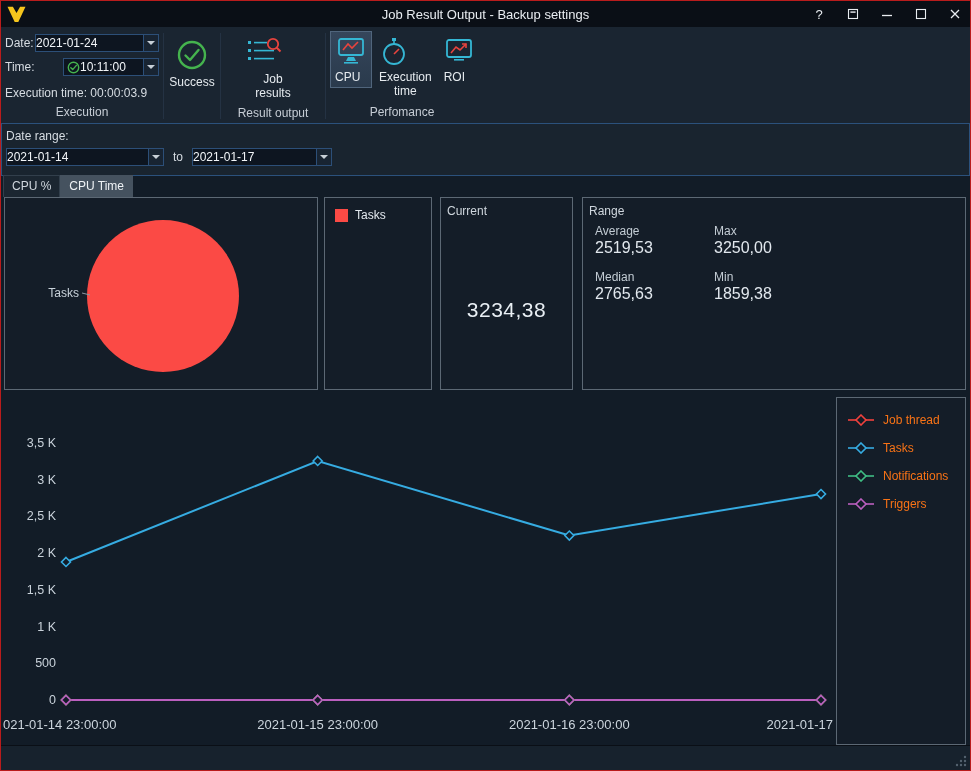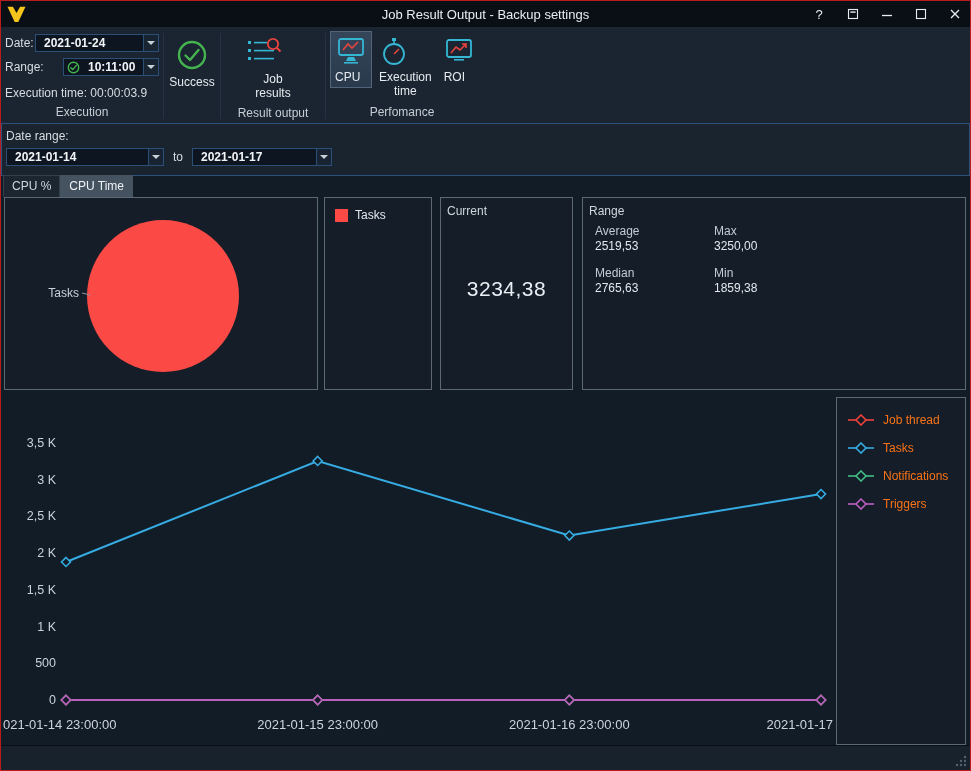"2021-01-24" .dval { font-weight: bold -> none; padding-left: 8px -> 0 }
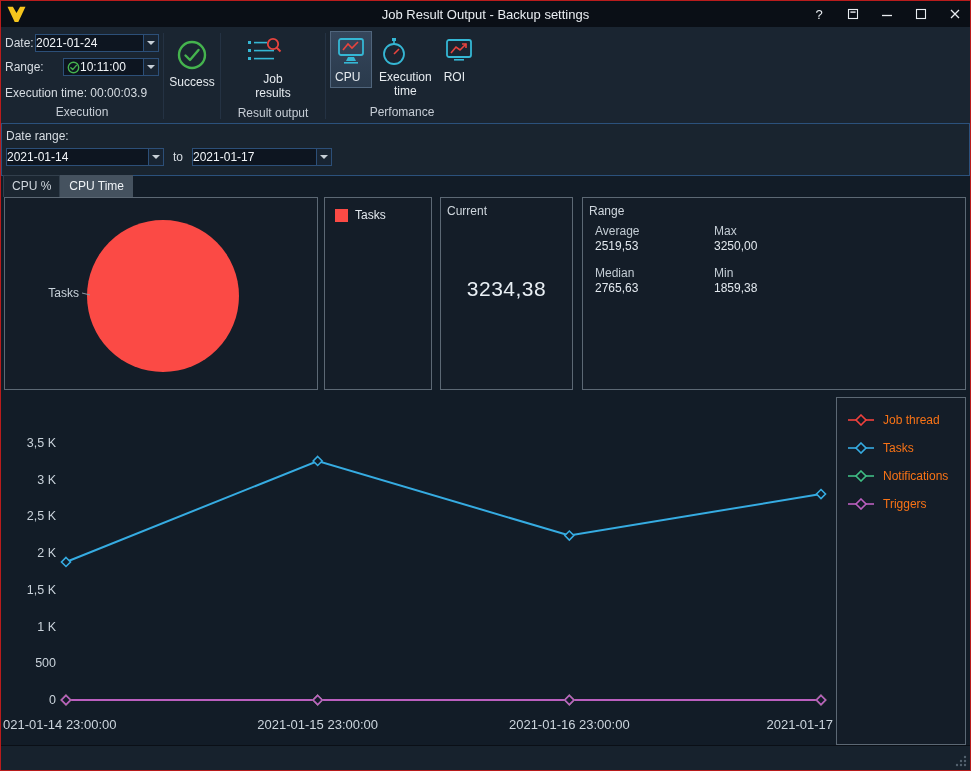"Range:" span.flabel { text: Range -> Time }
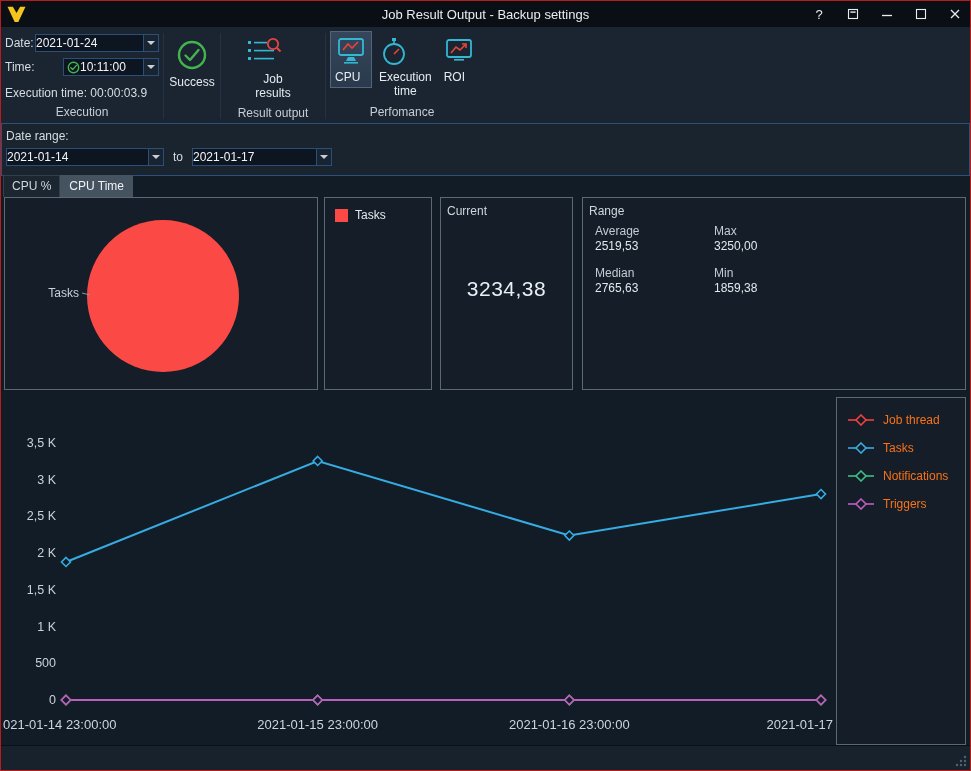"2519,53" .stat-value { font-size: 12px -> 16px }
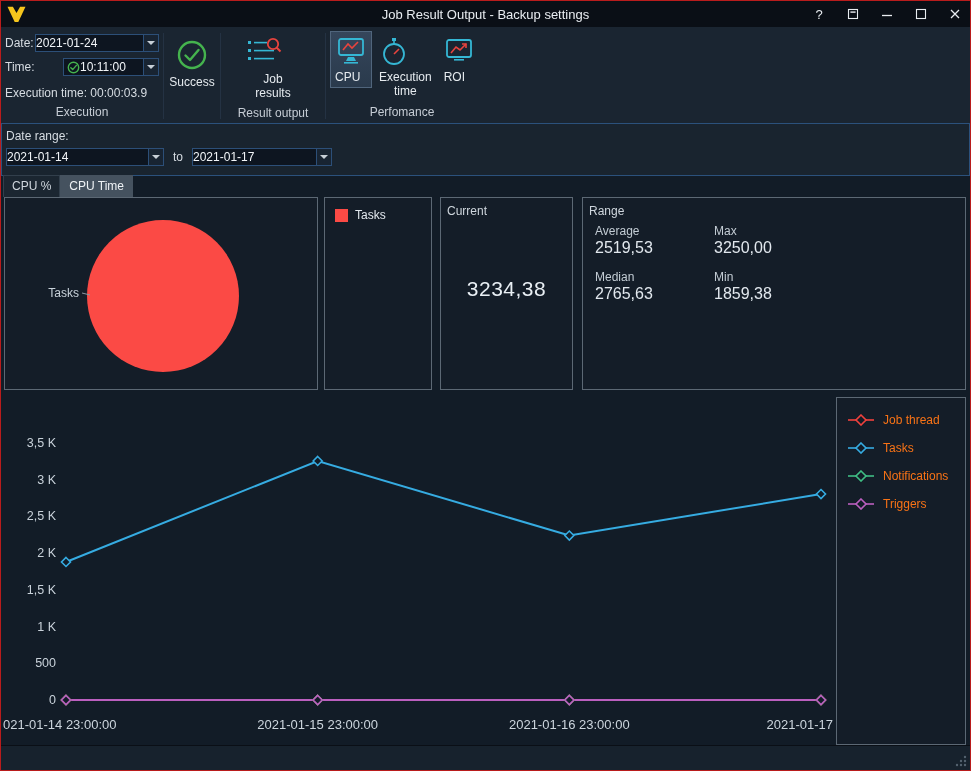"3234,38" .current-value { top: 79px -> 100px }
